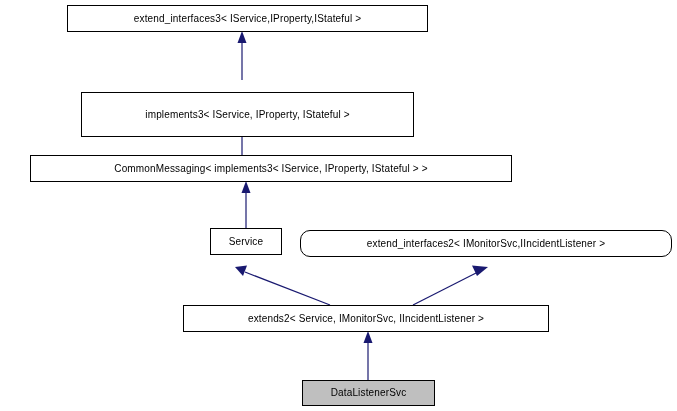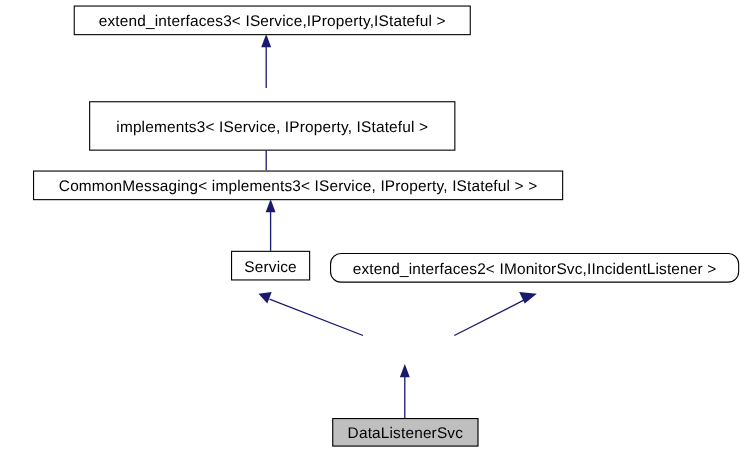"extend_interfaces3<" .node-label { font-size: 14px -> 10px }
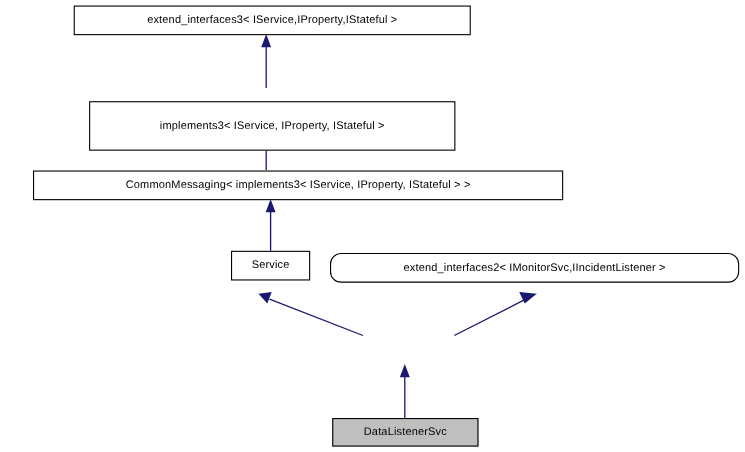"extends2< Service, IMonitorSvc," div.node { html: none -> <div> <span>extends2&lt; Service, IMonitorSvc, IIncidentListener &gt;</span> </div> }
